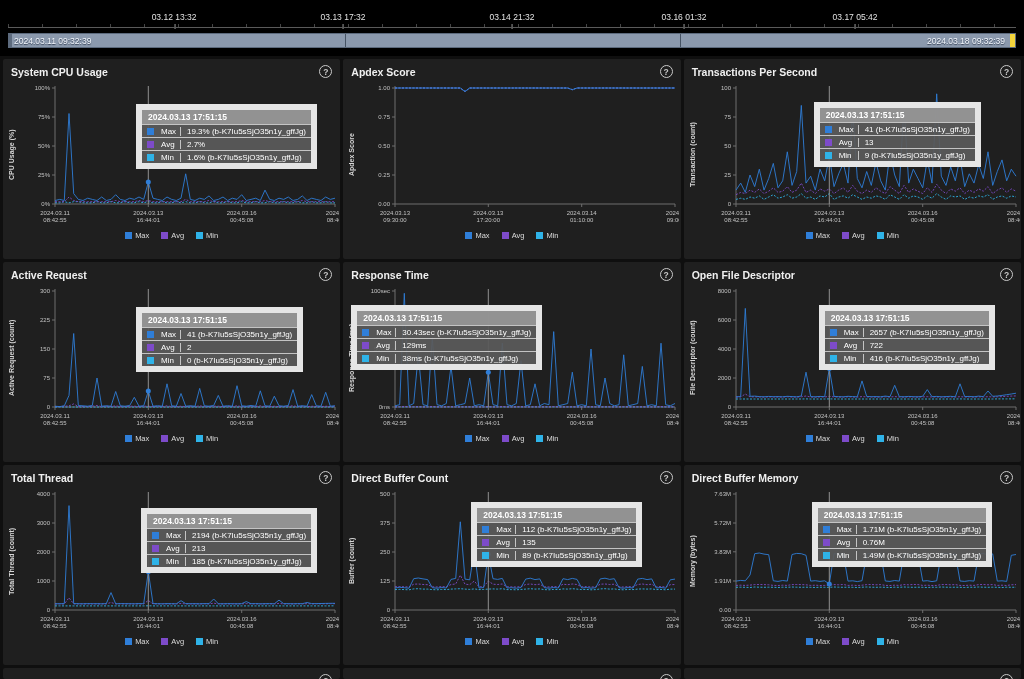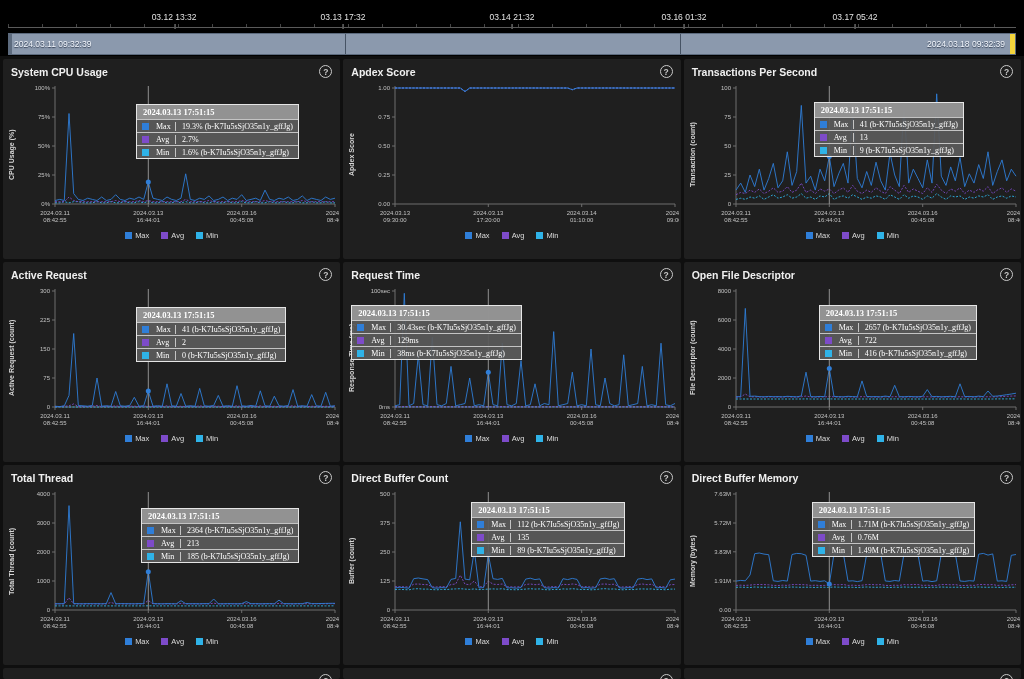"2024.03.11 09:32:39" .slider { height: 22px -> 15px }
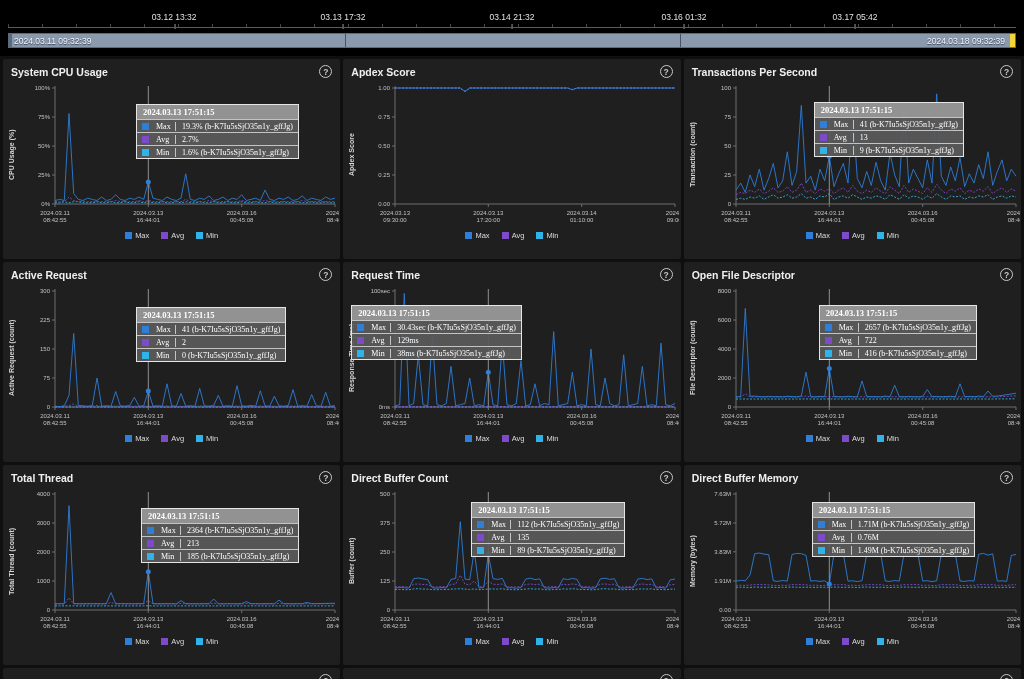"2024.03.13 17:51:15" .tooltip { border: 1px solid #e5e5e5 -> 6px solid #e5e5e5; font-family: Liberation Serif, serif -> none }
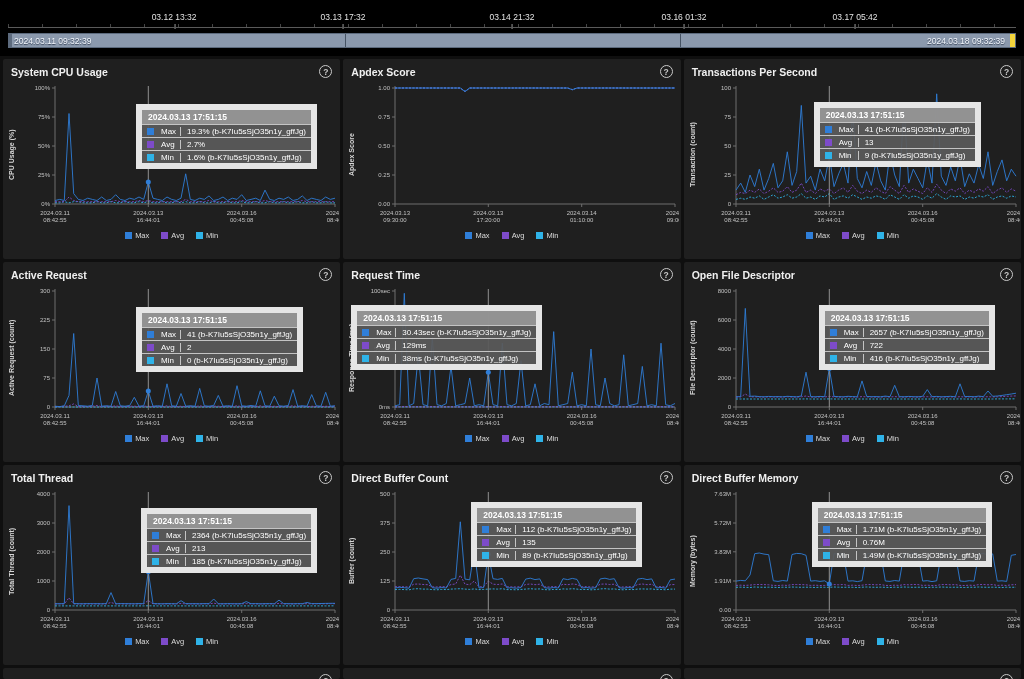"Request Time" h3.panel-title { text: Request -> Response }
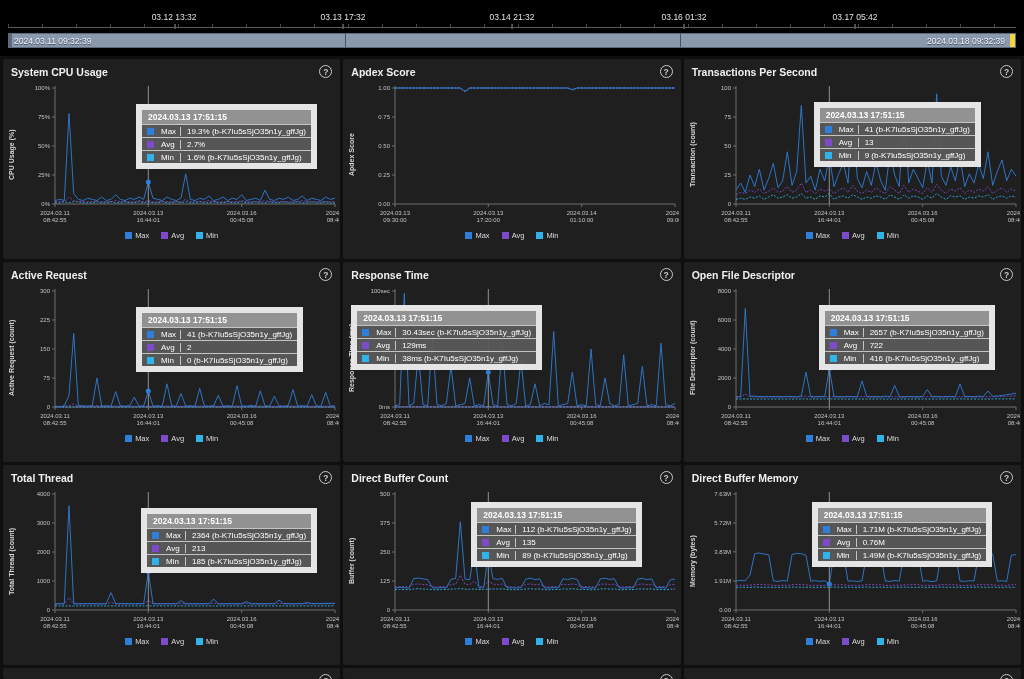"2364 (b-K7Iu5sSjO35n1y_gffJg)" span.tt-value { text: 2364 -> 2194 }
